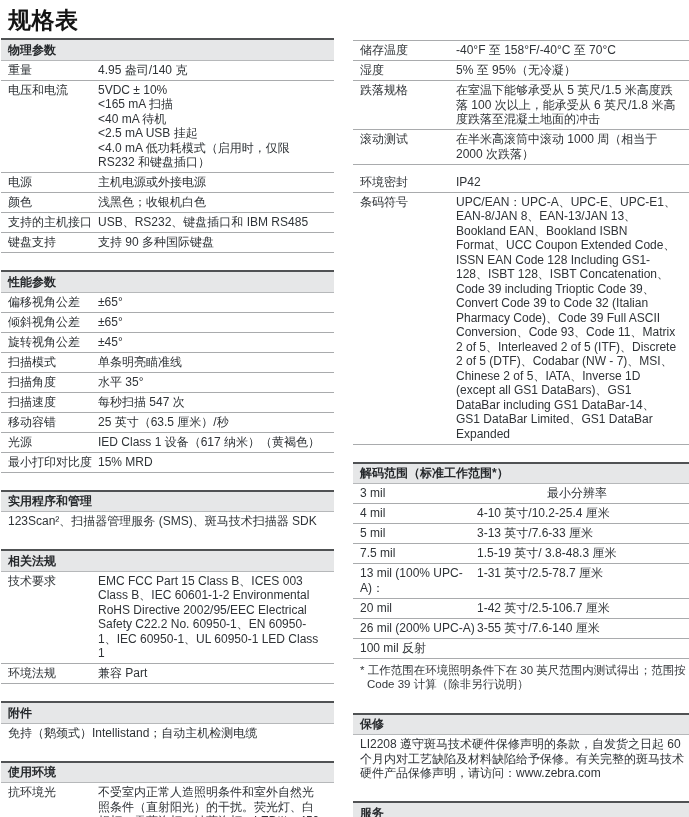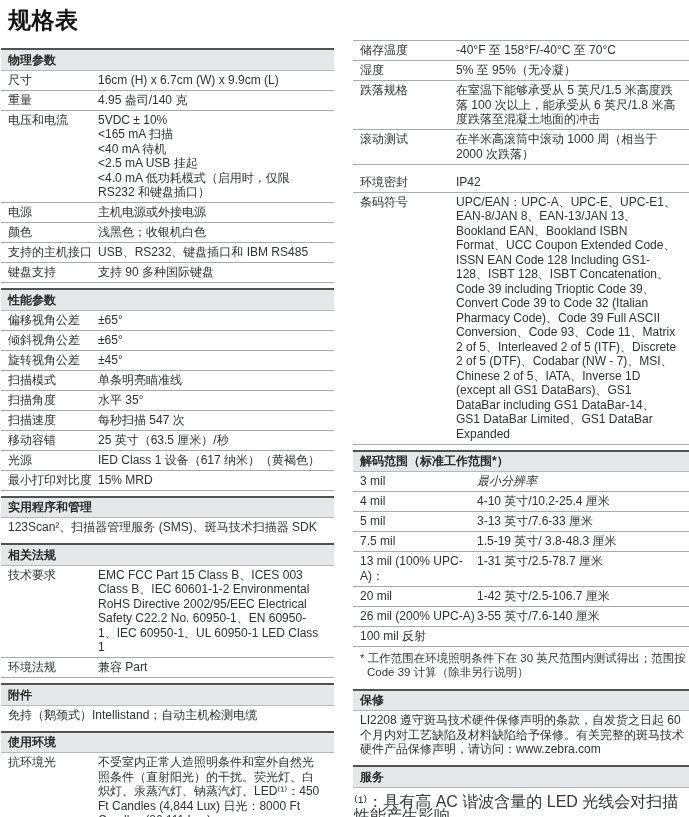"物理参数" .sec.first { margin-top: 10px -> 0 }
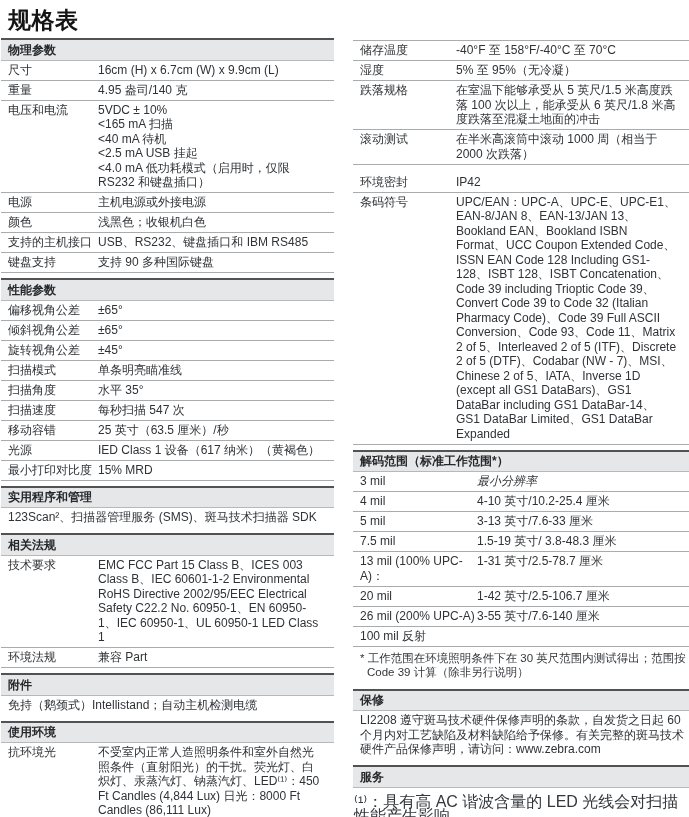"尺寸" div.row { html: <div> <span>尺寸</span> <span>16cm (H) x 6.7cm (W) x 9.9cm (L)</span> </div> -> none }
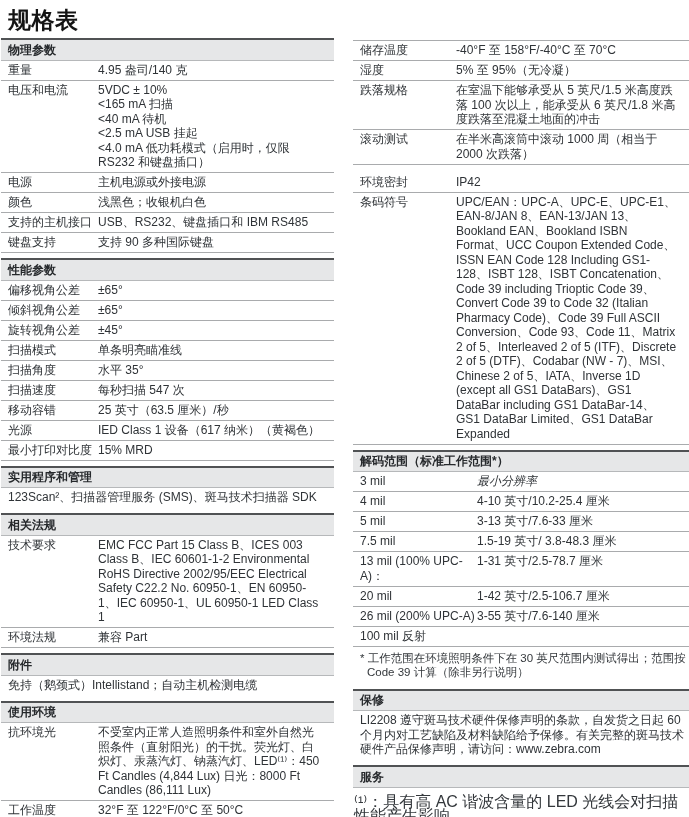"性能参数" .sec { margin-top: 5px -> 17px }
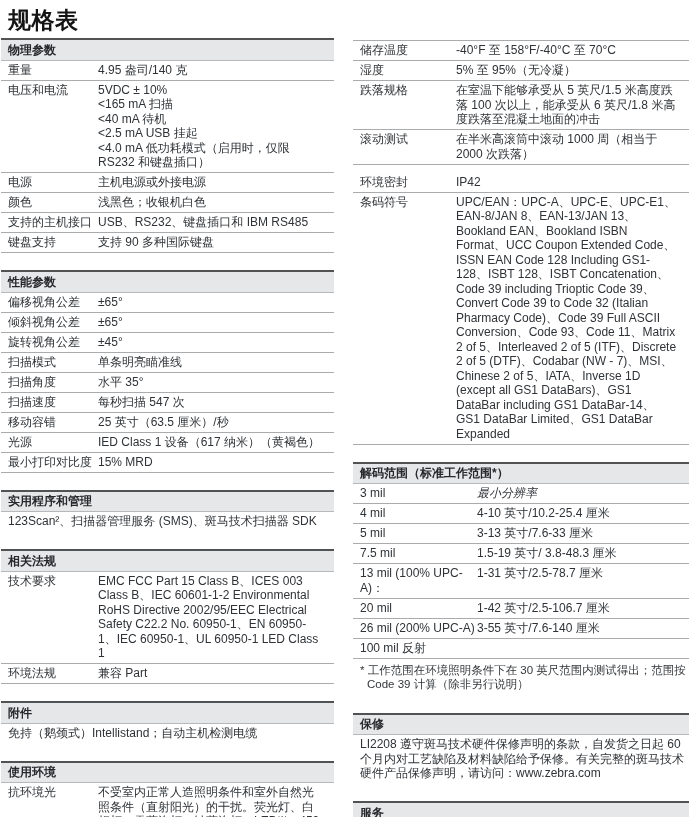"最小分辨率" .row.center .val { font-style: italic -> none; text-align: none -> center }
